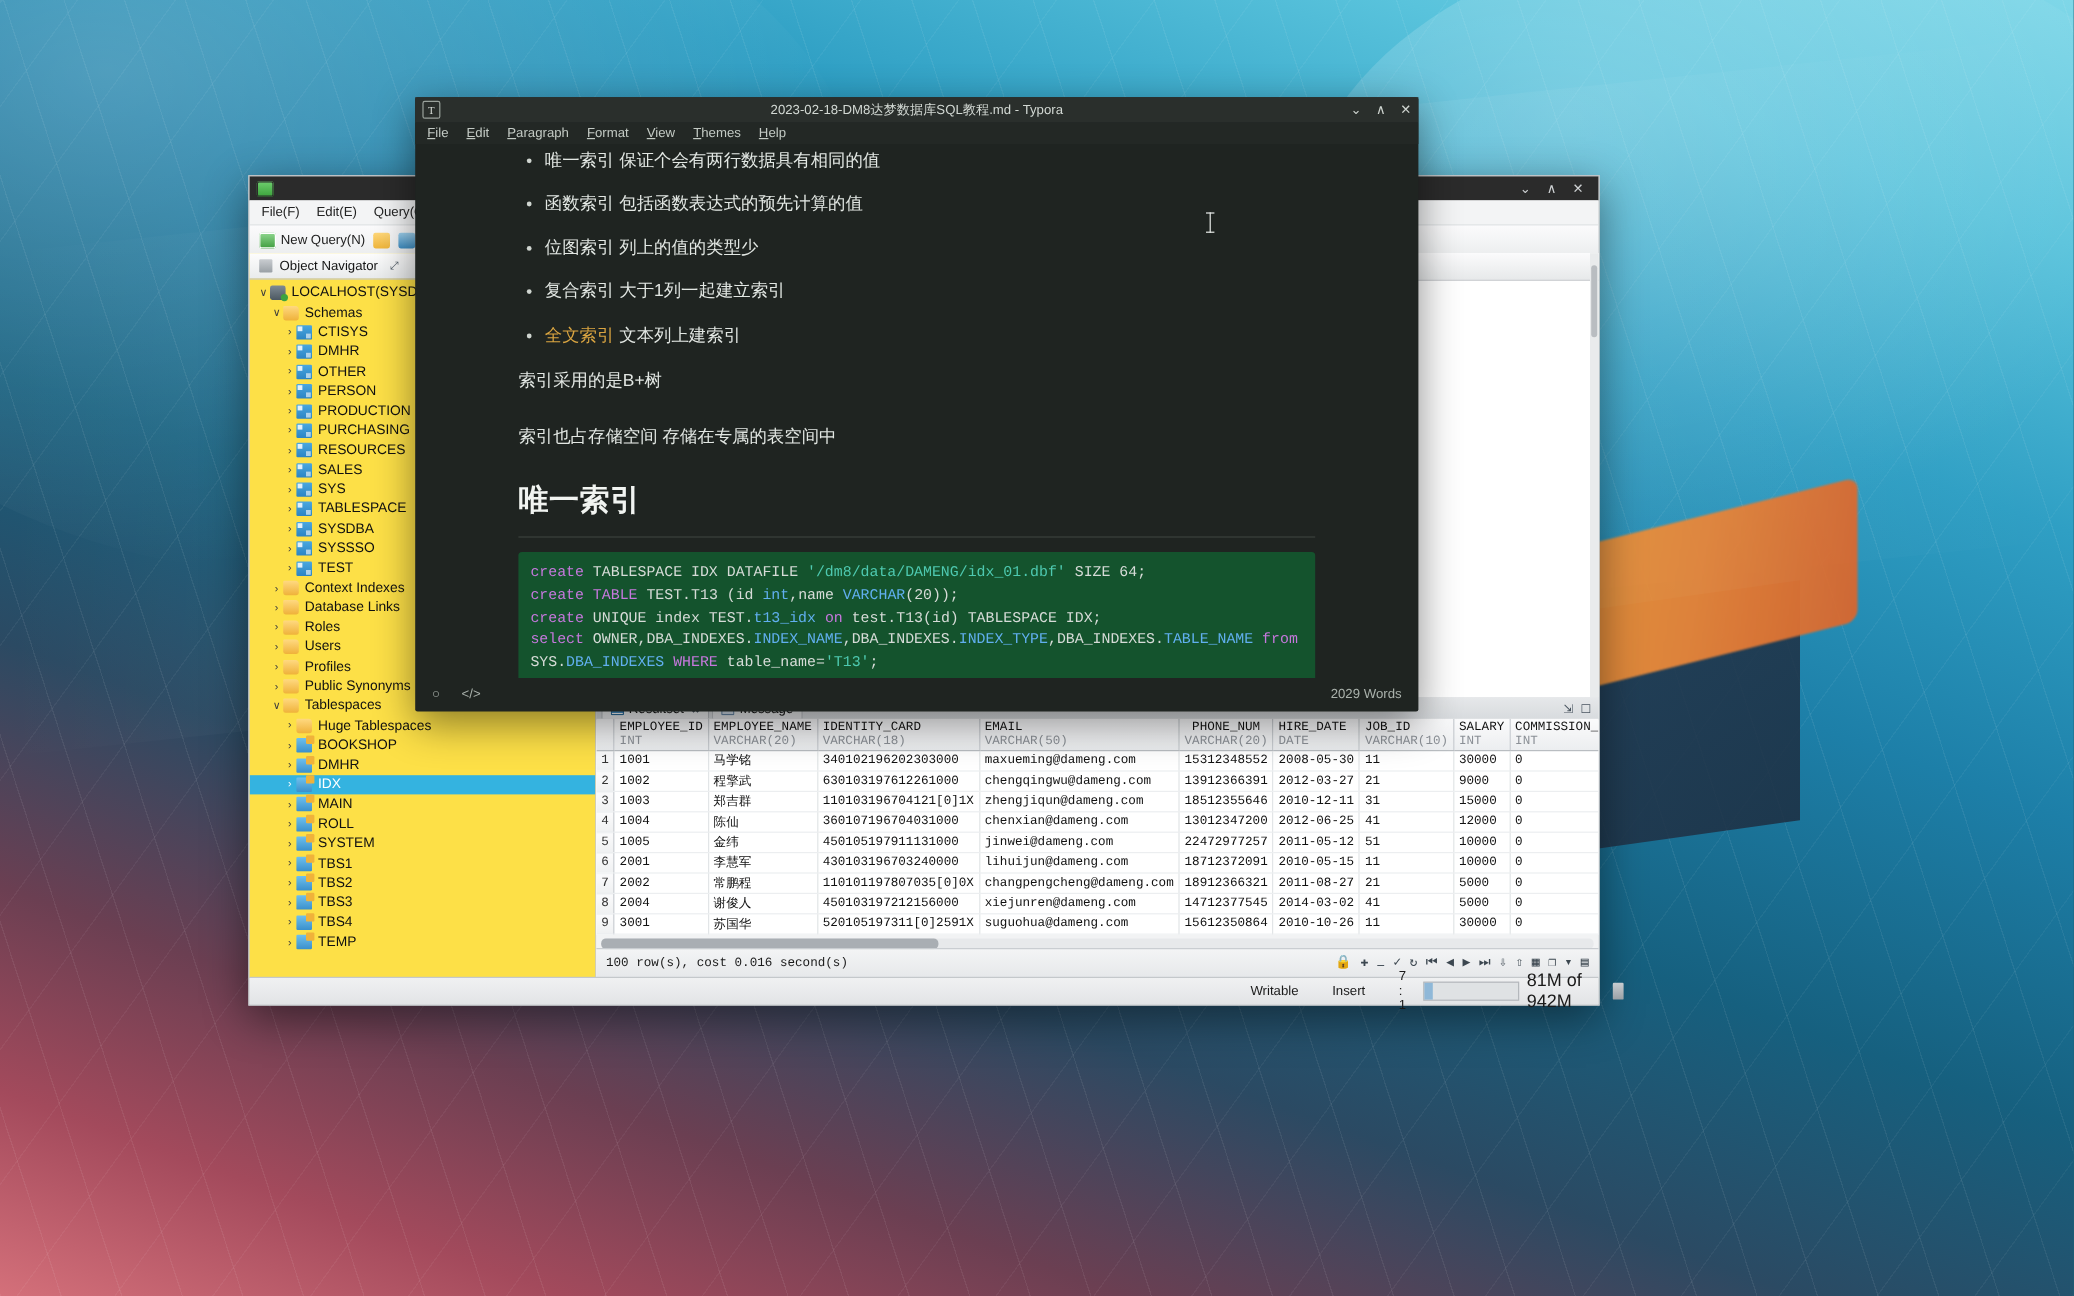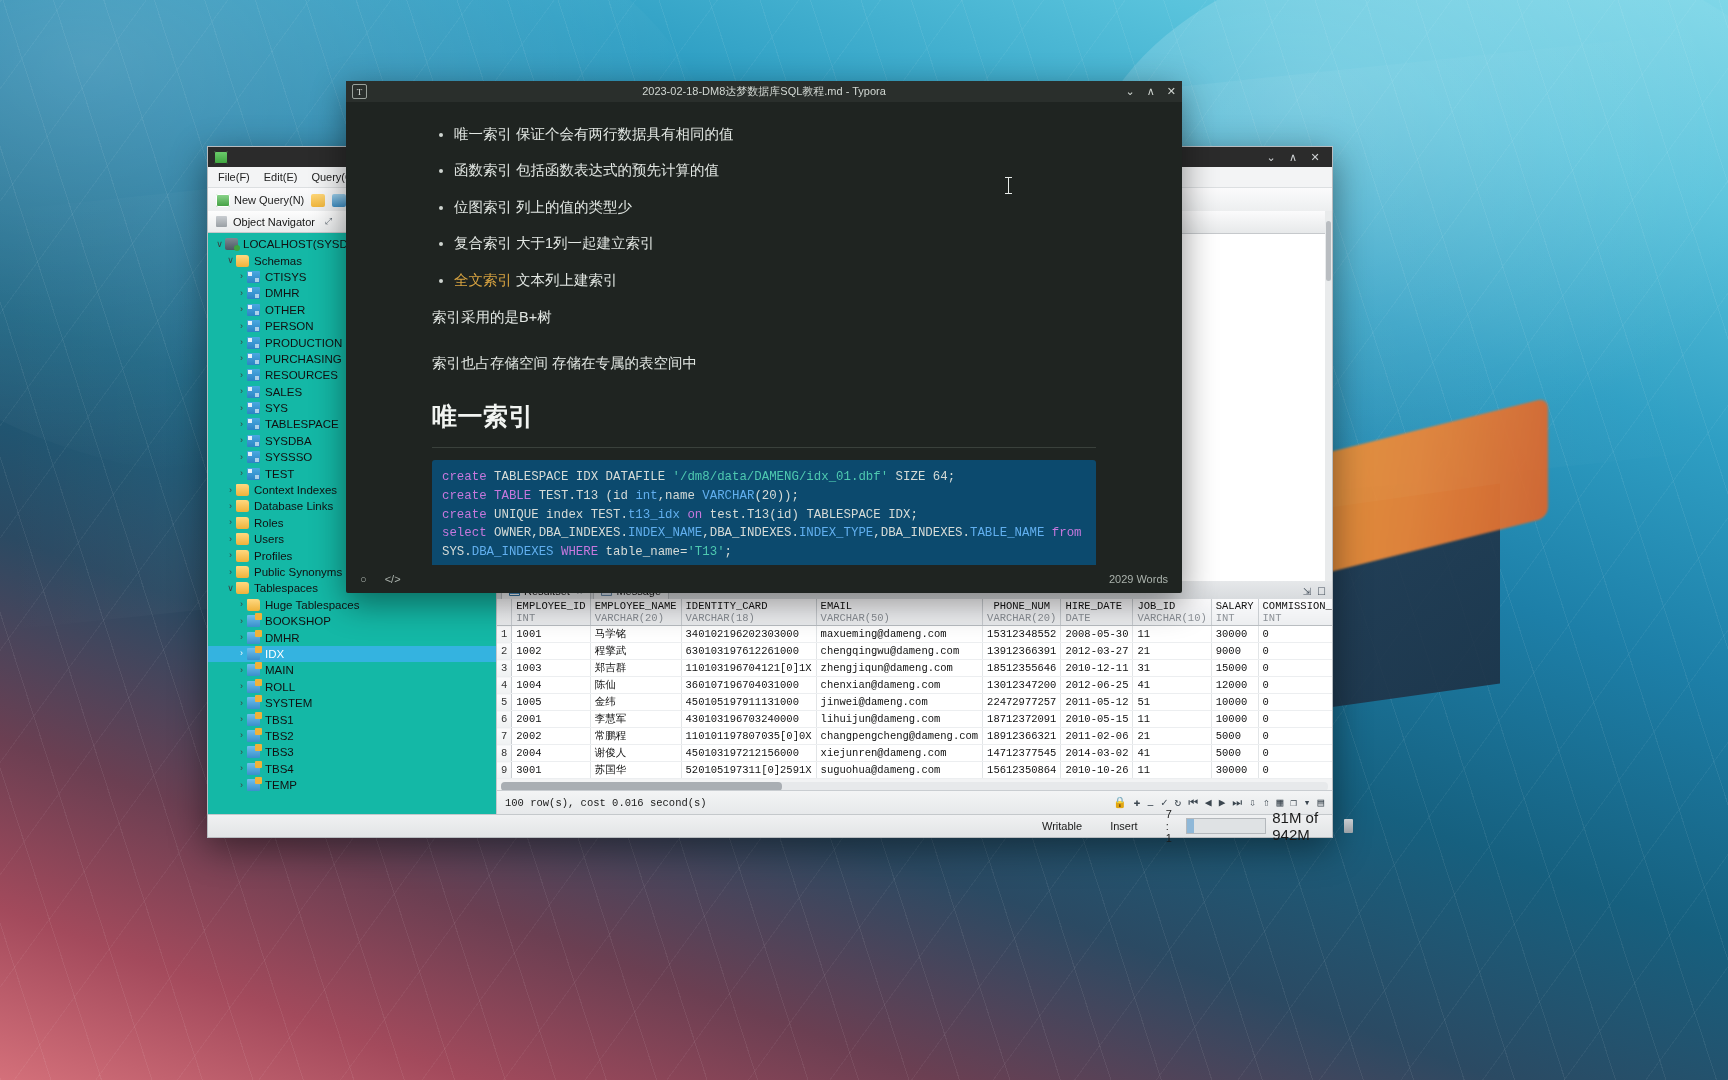"File" div.tmenu { html: none -> <div> <span><u>F</u>ile</span> <span><u>E</u>dit</span> <span><u>P</u>aragraph</span> <span><u>F</u>ormat</span> <span><u>V</u>iew</span> <span><u>T</u>hemes</span> <span><u>H</u>elp</span> </div> }
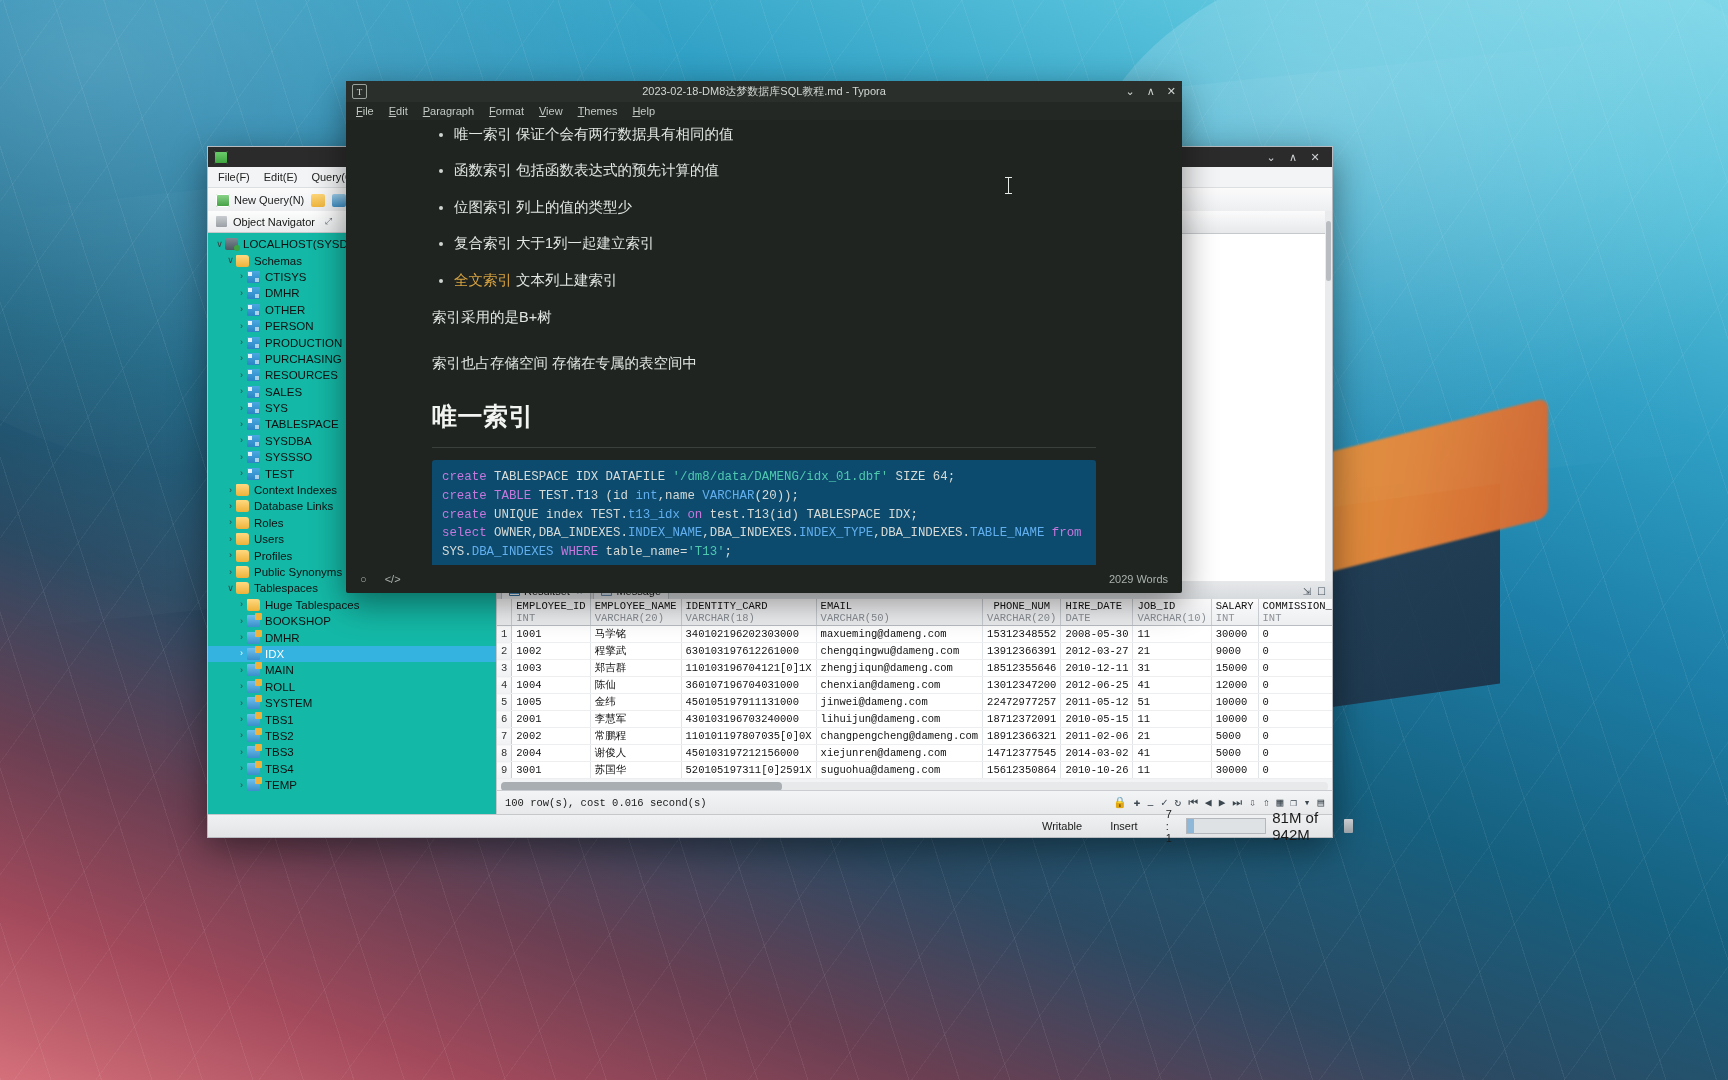"Object Navigator" #dm .left { background: #14b8a6 -> #fde047 }
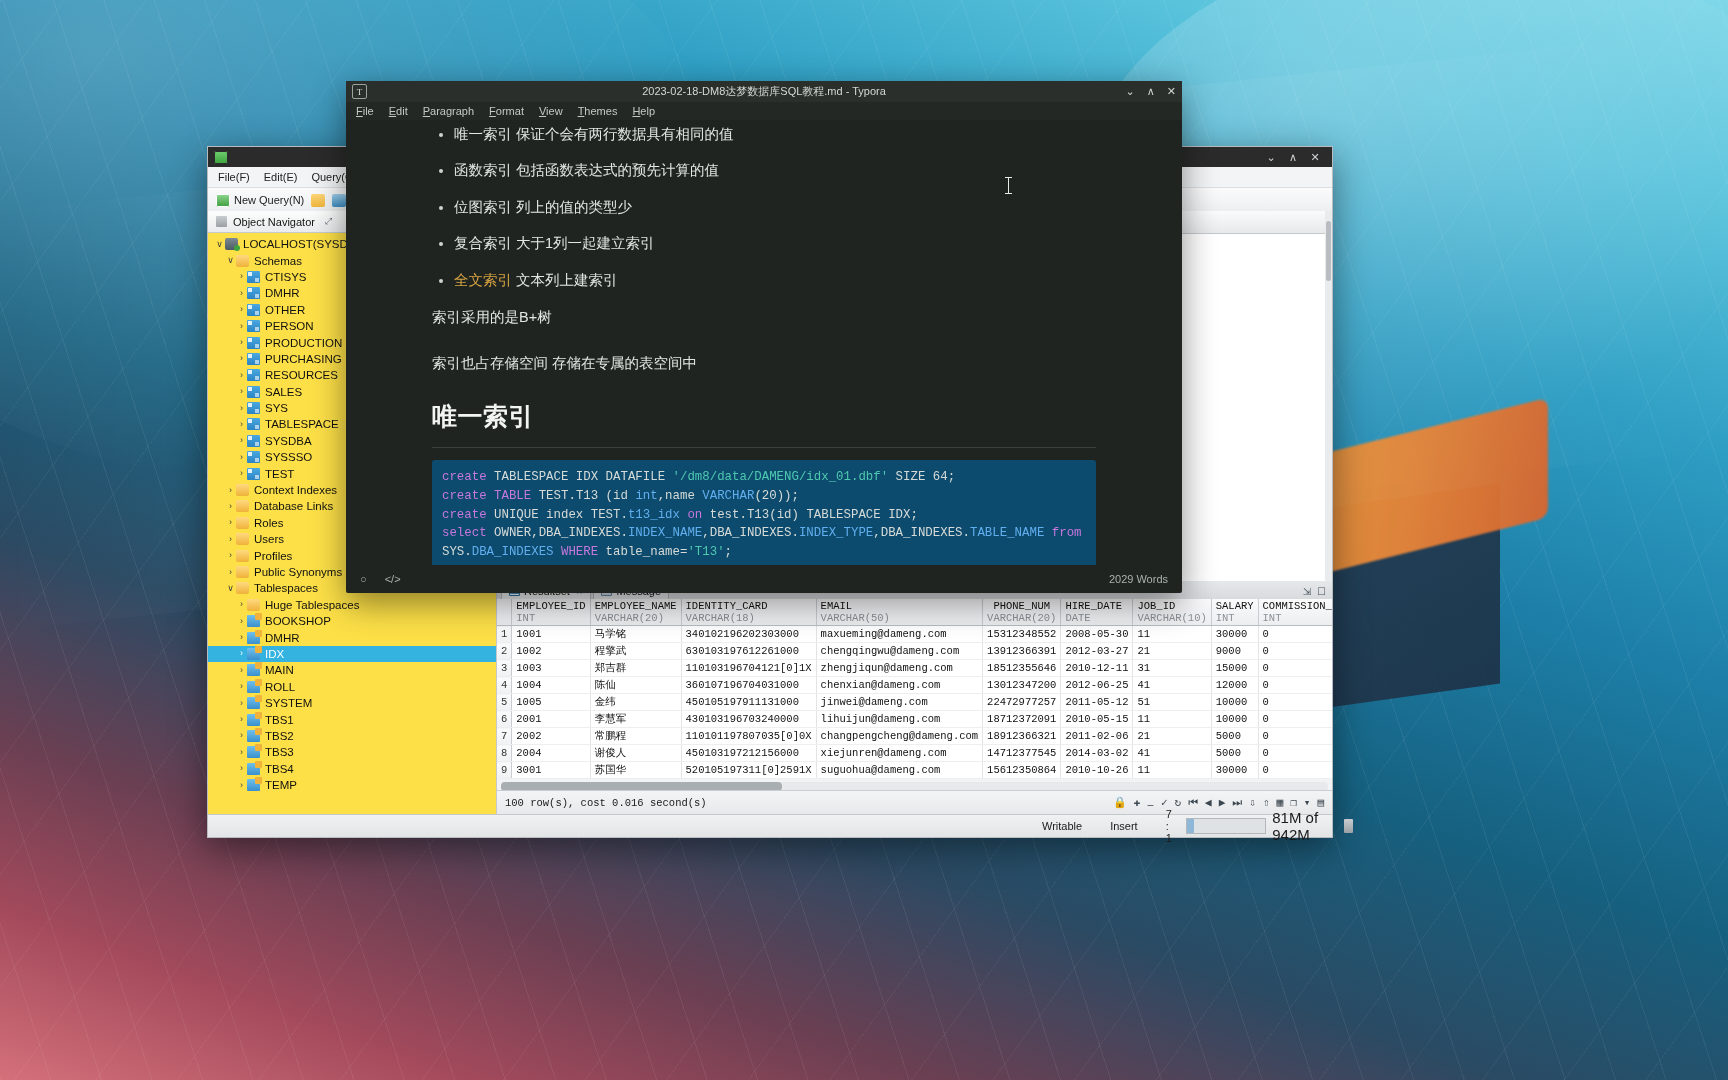"create TABLESPACE IDX DATAFILE" #typora .codeblock { background: #0c4a6e -> #14532d }
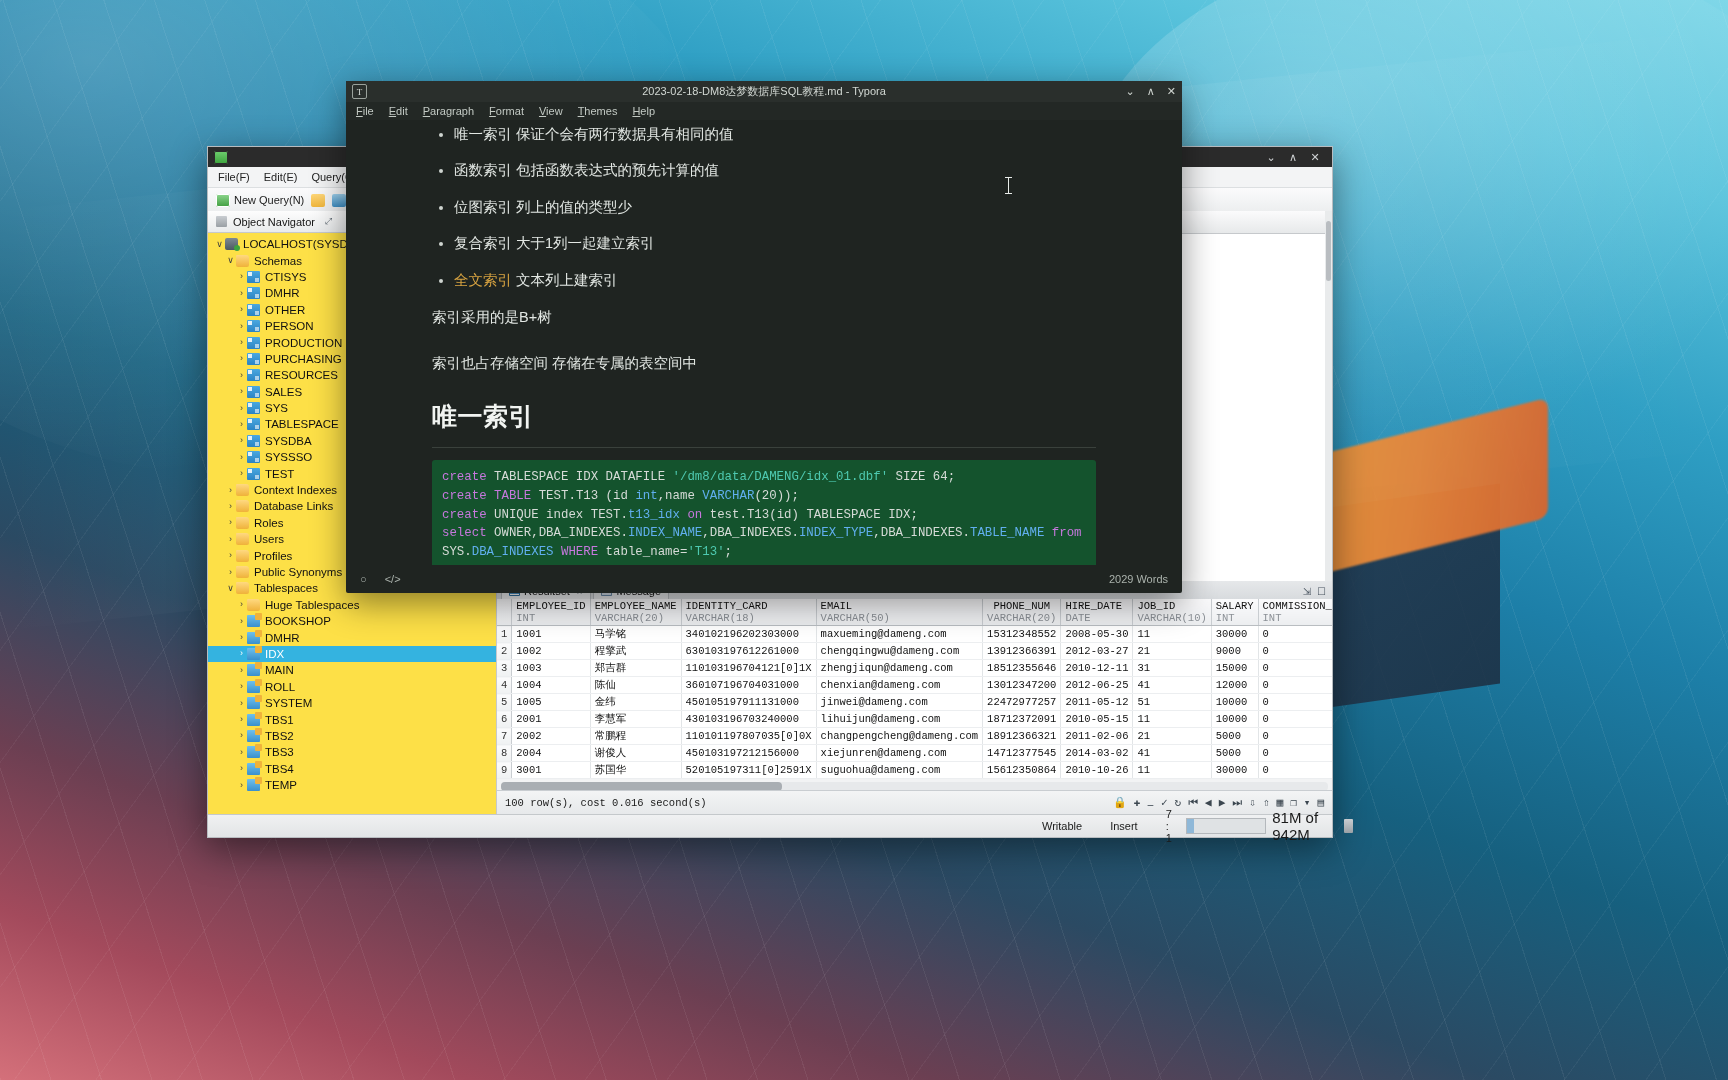"2011-02-06" td { text: 2011-02-06 -> 2011-08-27 }
